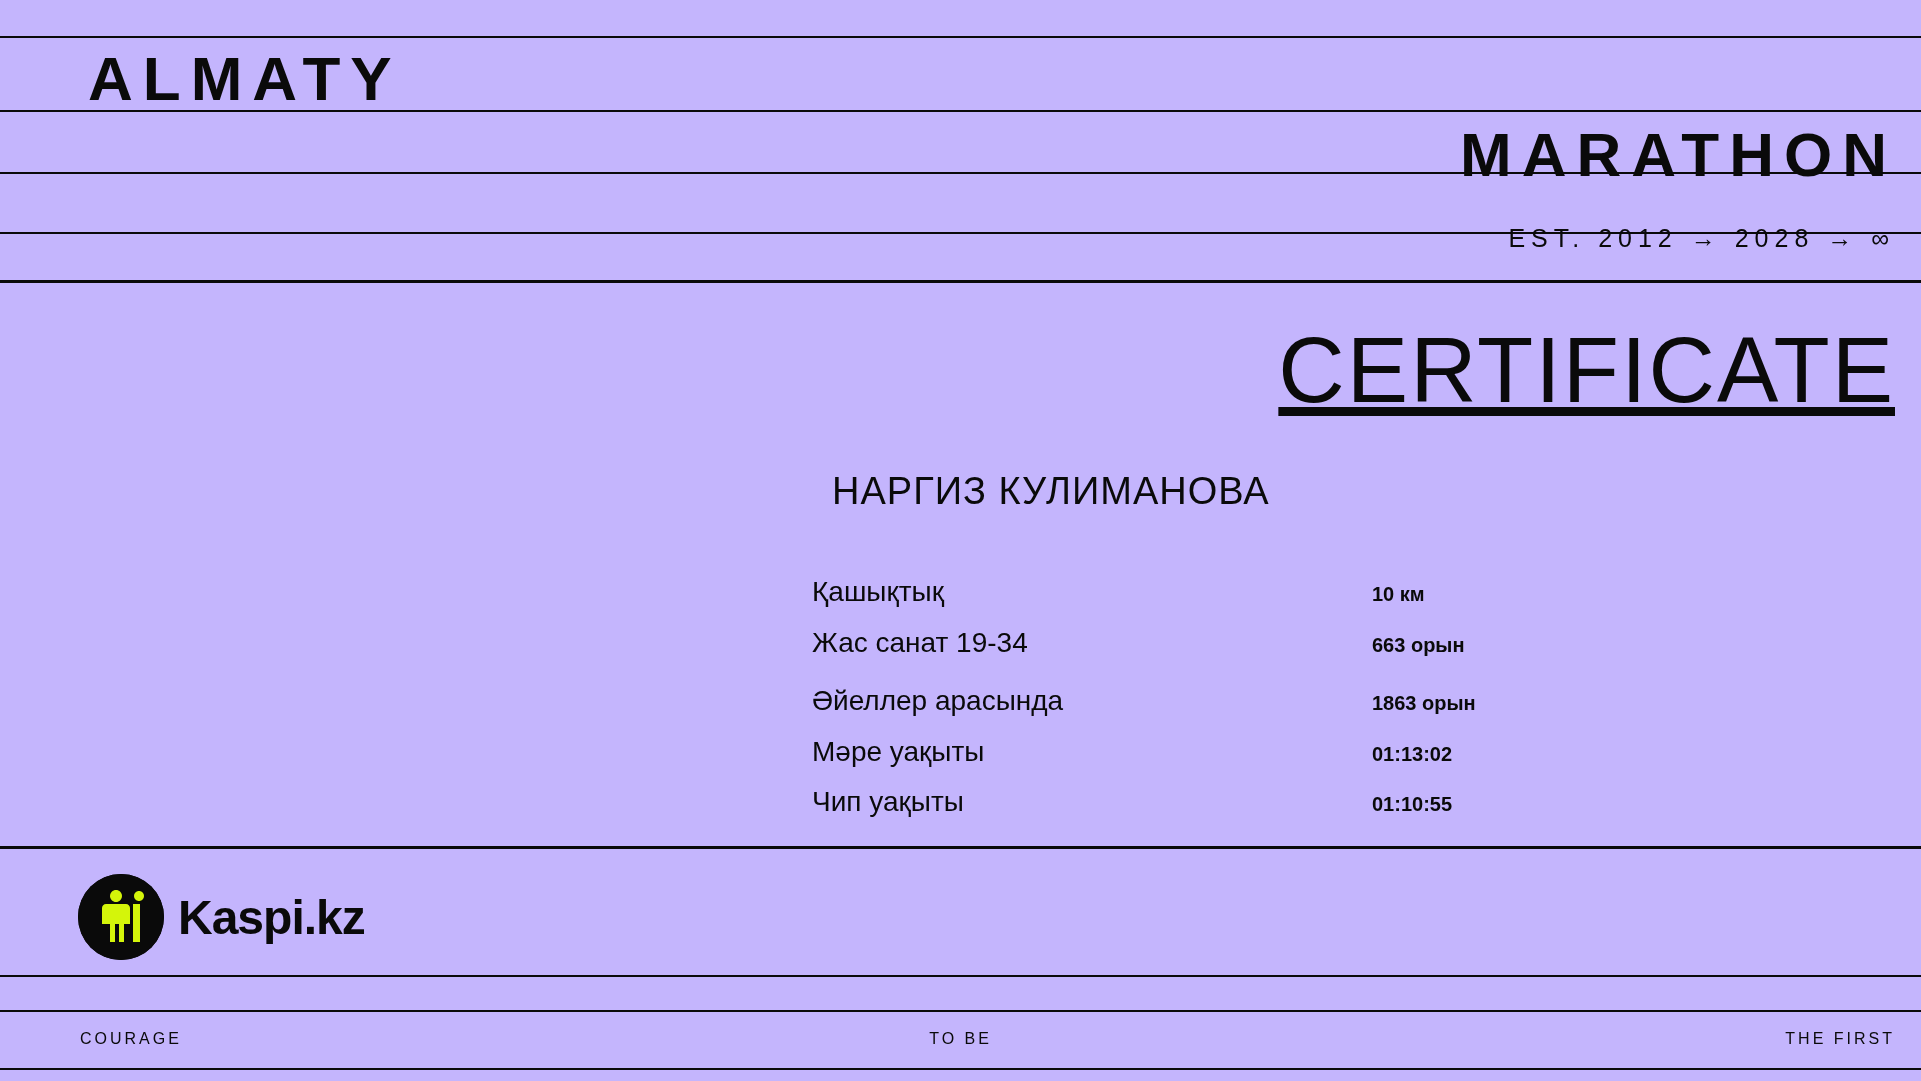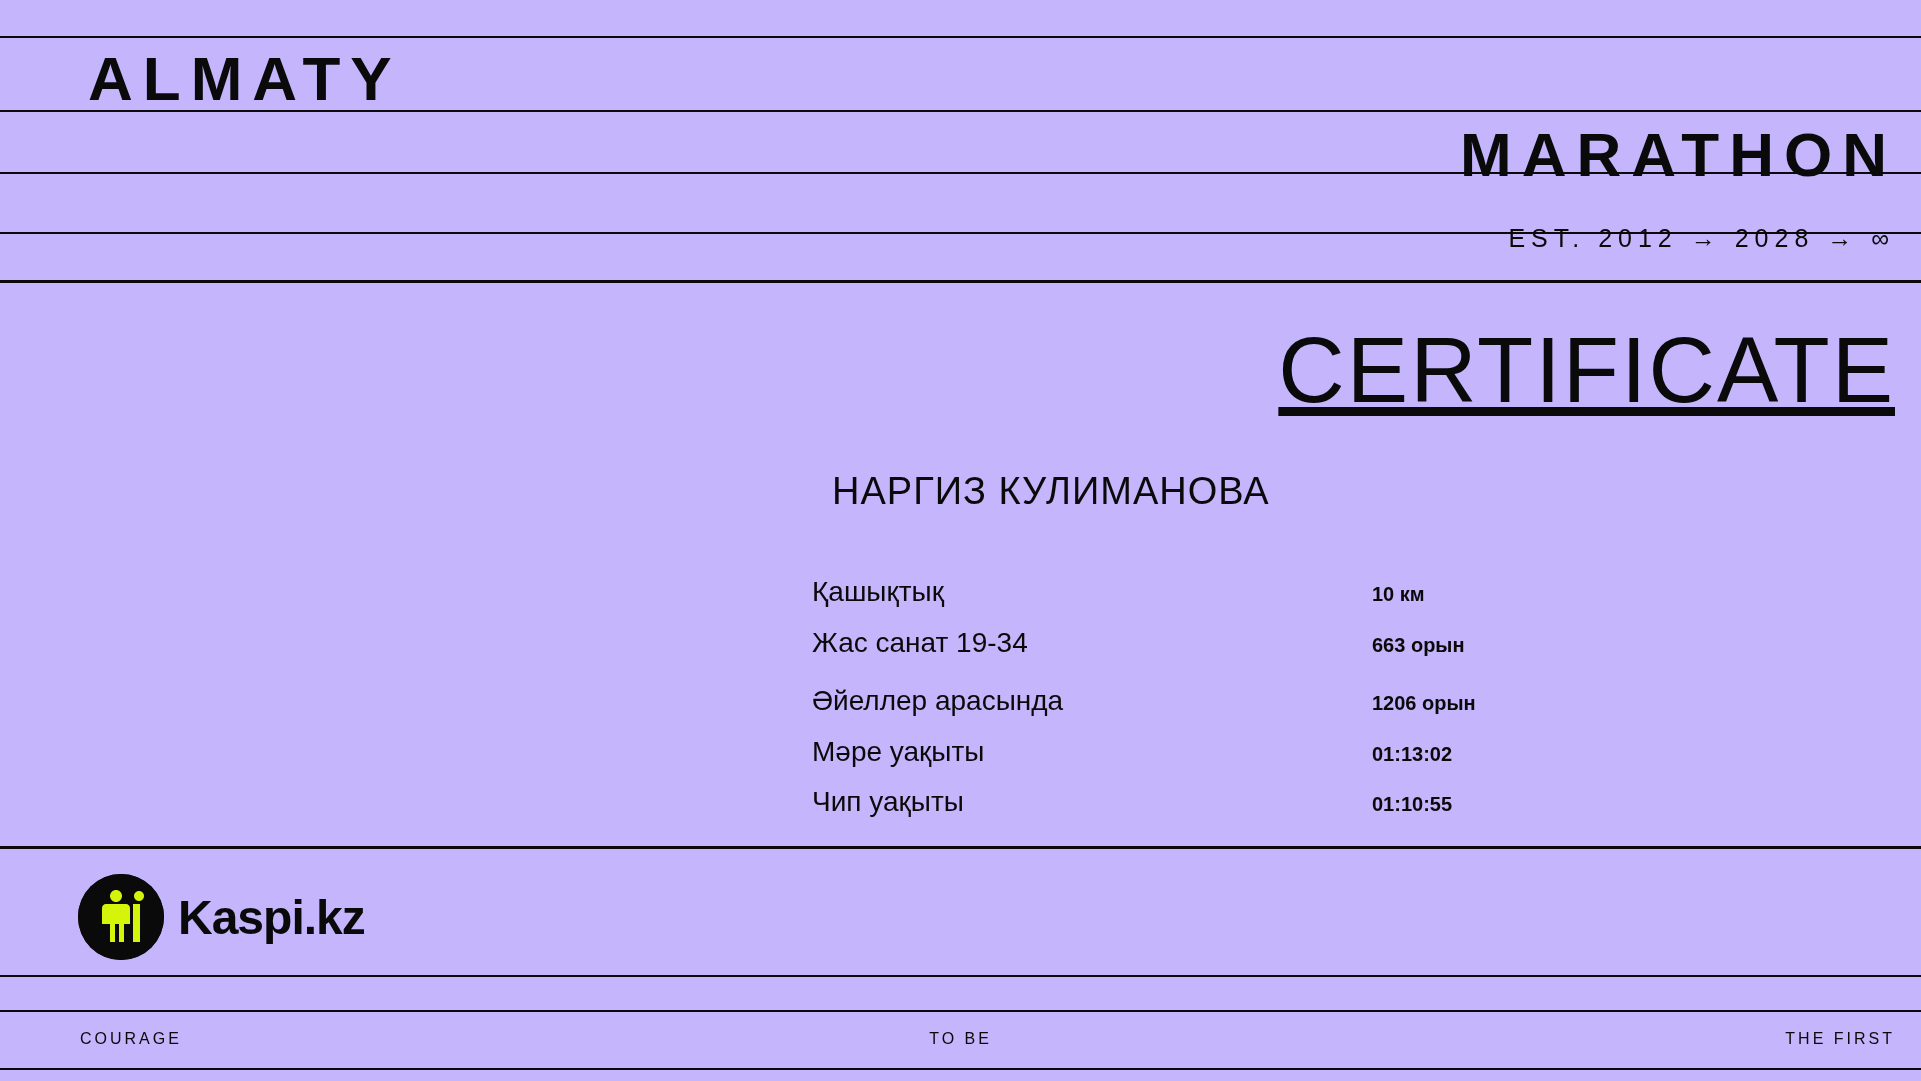"1206 орын" div.res-value { text: 1206 -> 1863 }
